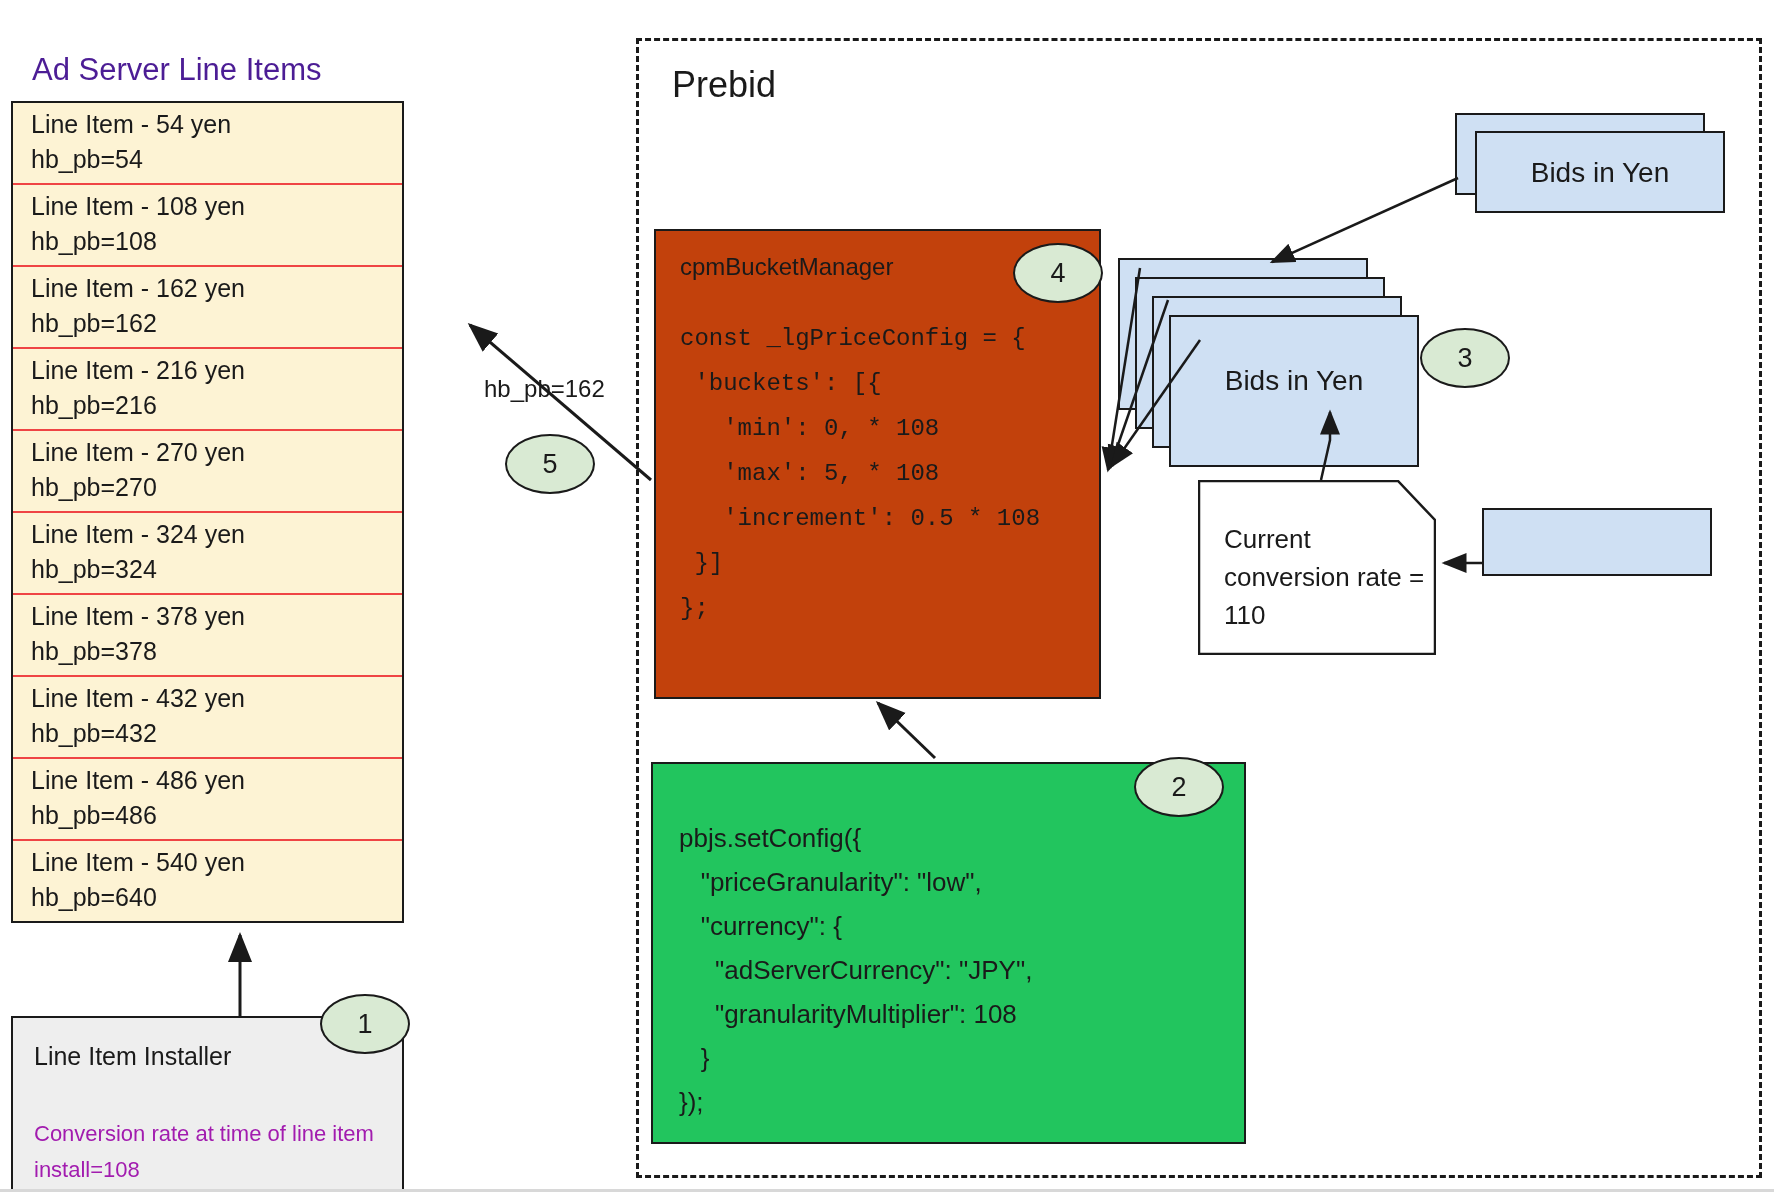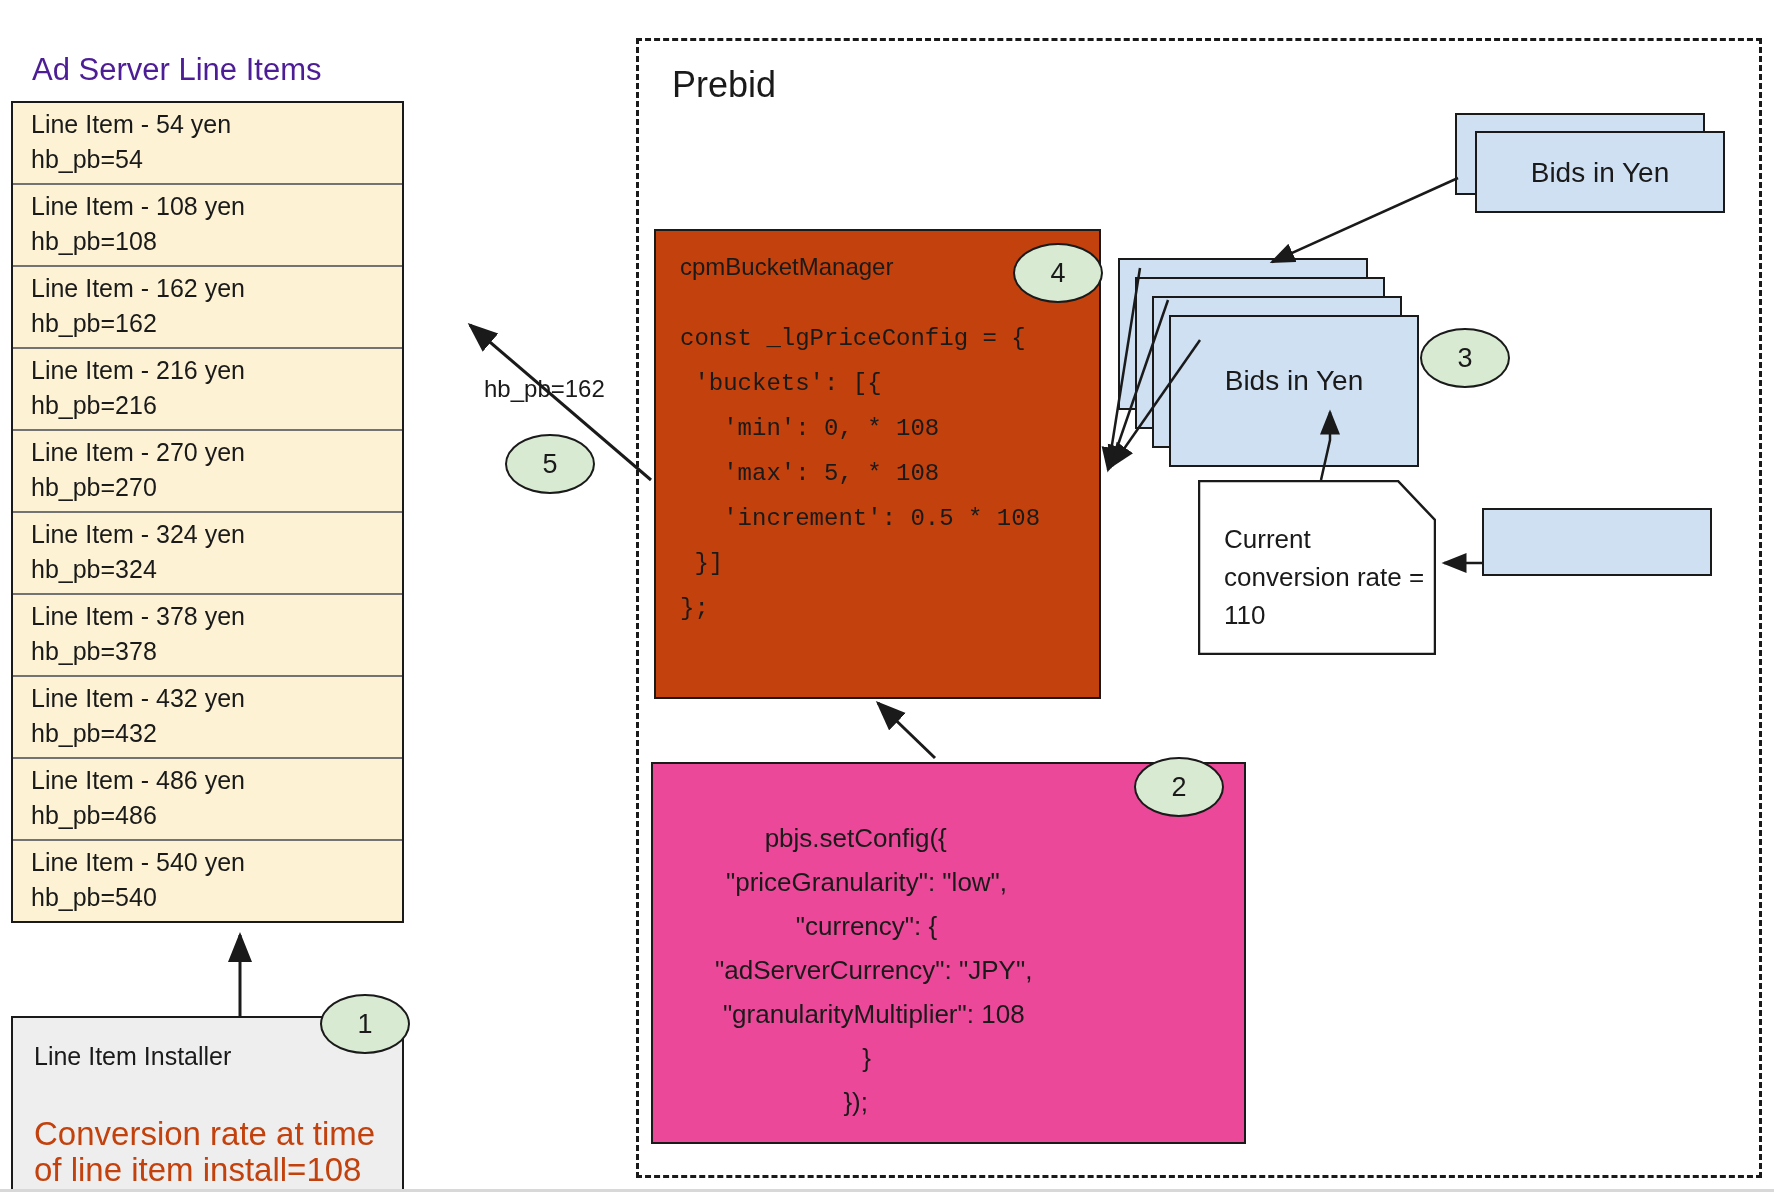"Line Item - 54 yen" .line-item { border-bottom: 2px solid #737373 -> 2px solid #ef4444 }
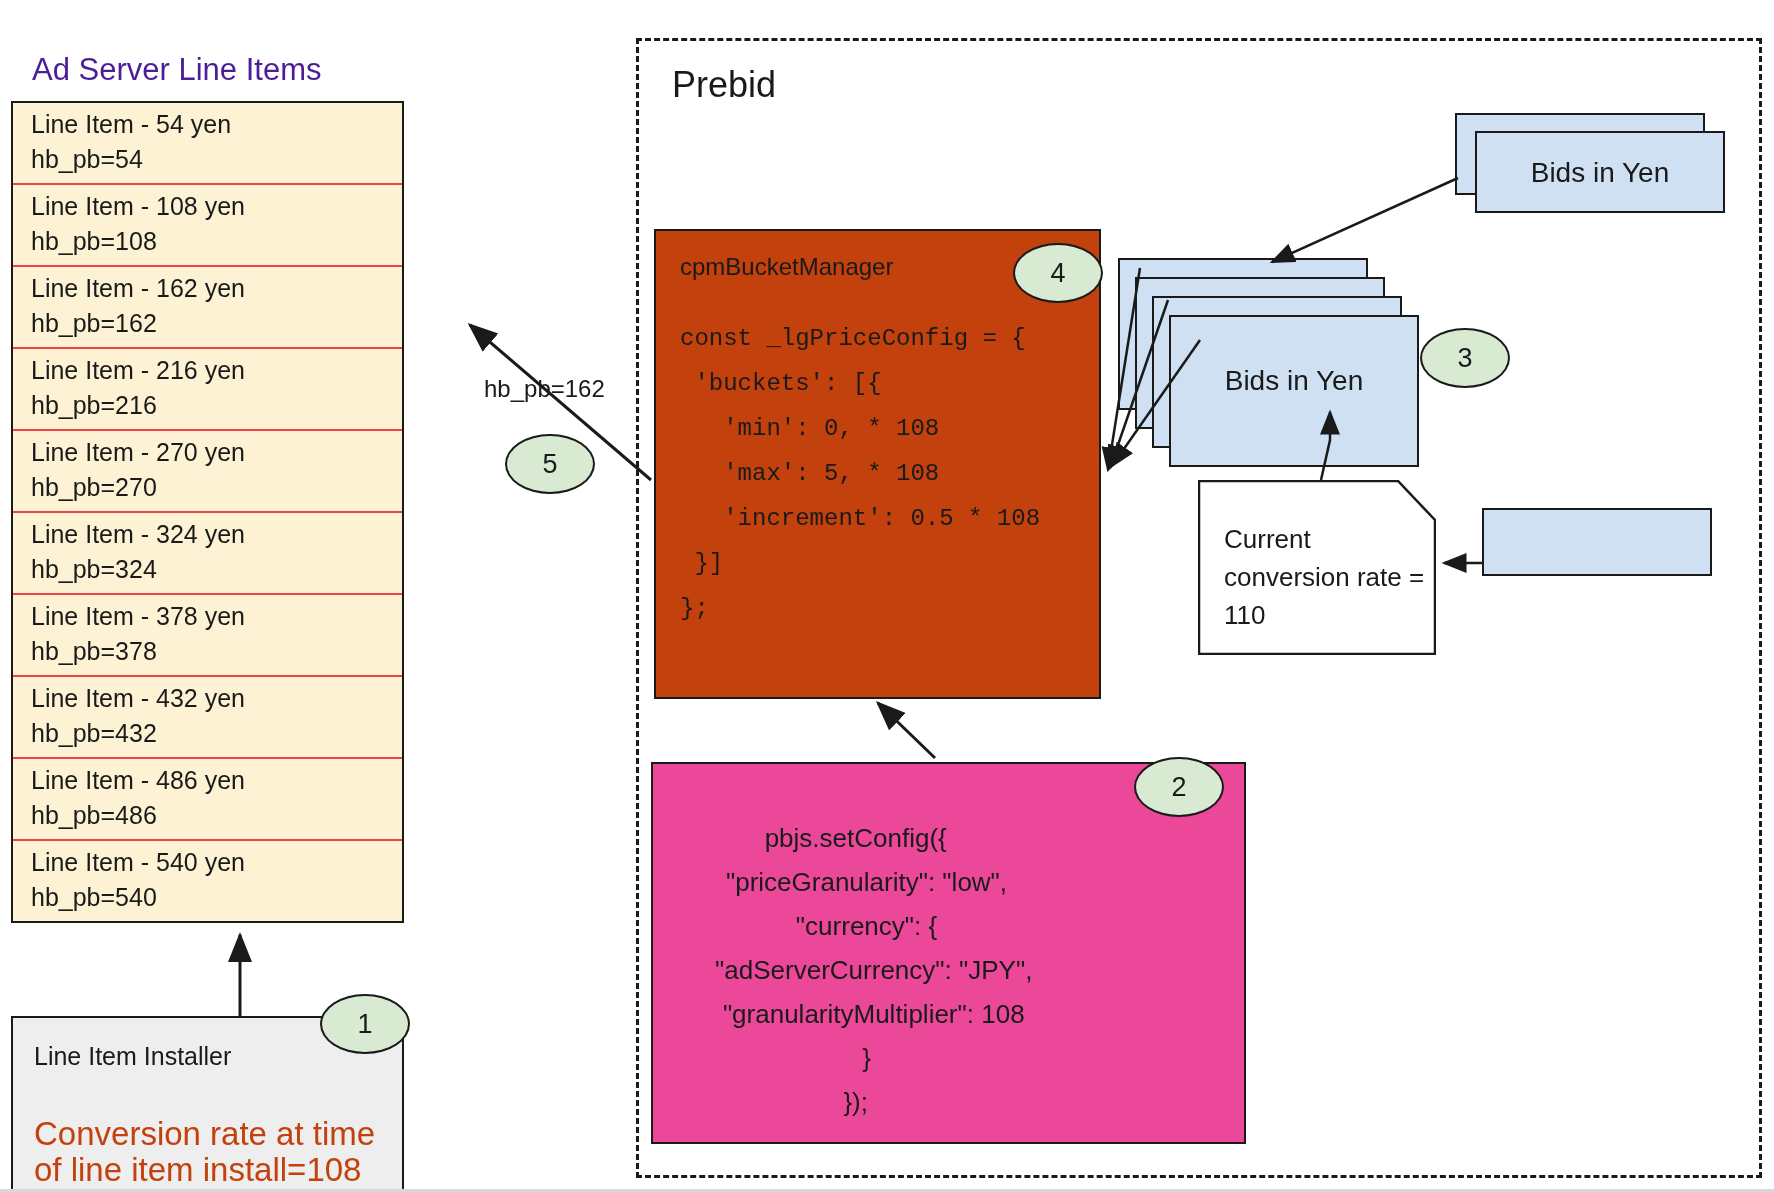"pbjs.setConfig({" #setconfig-box { background: #ec4899 -> #22c55e; text-align: center -> none }
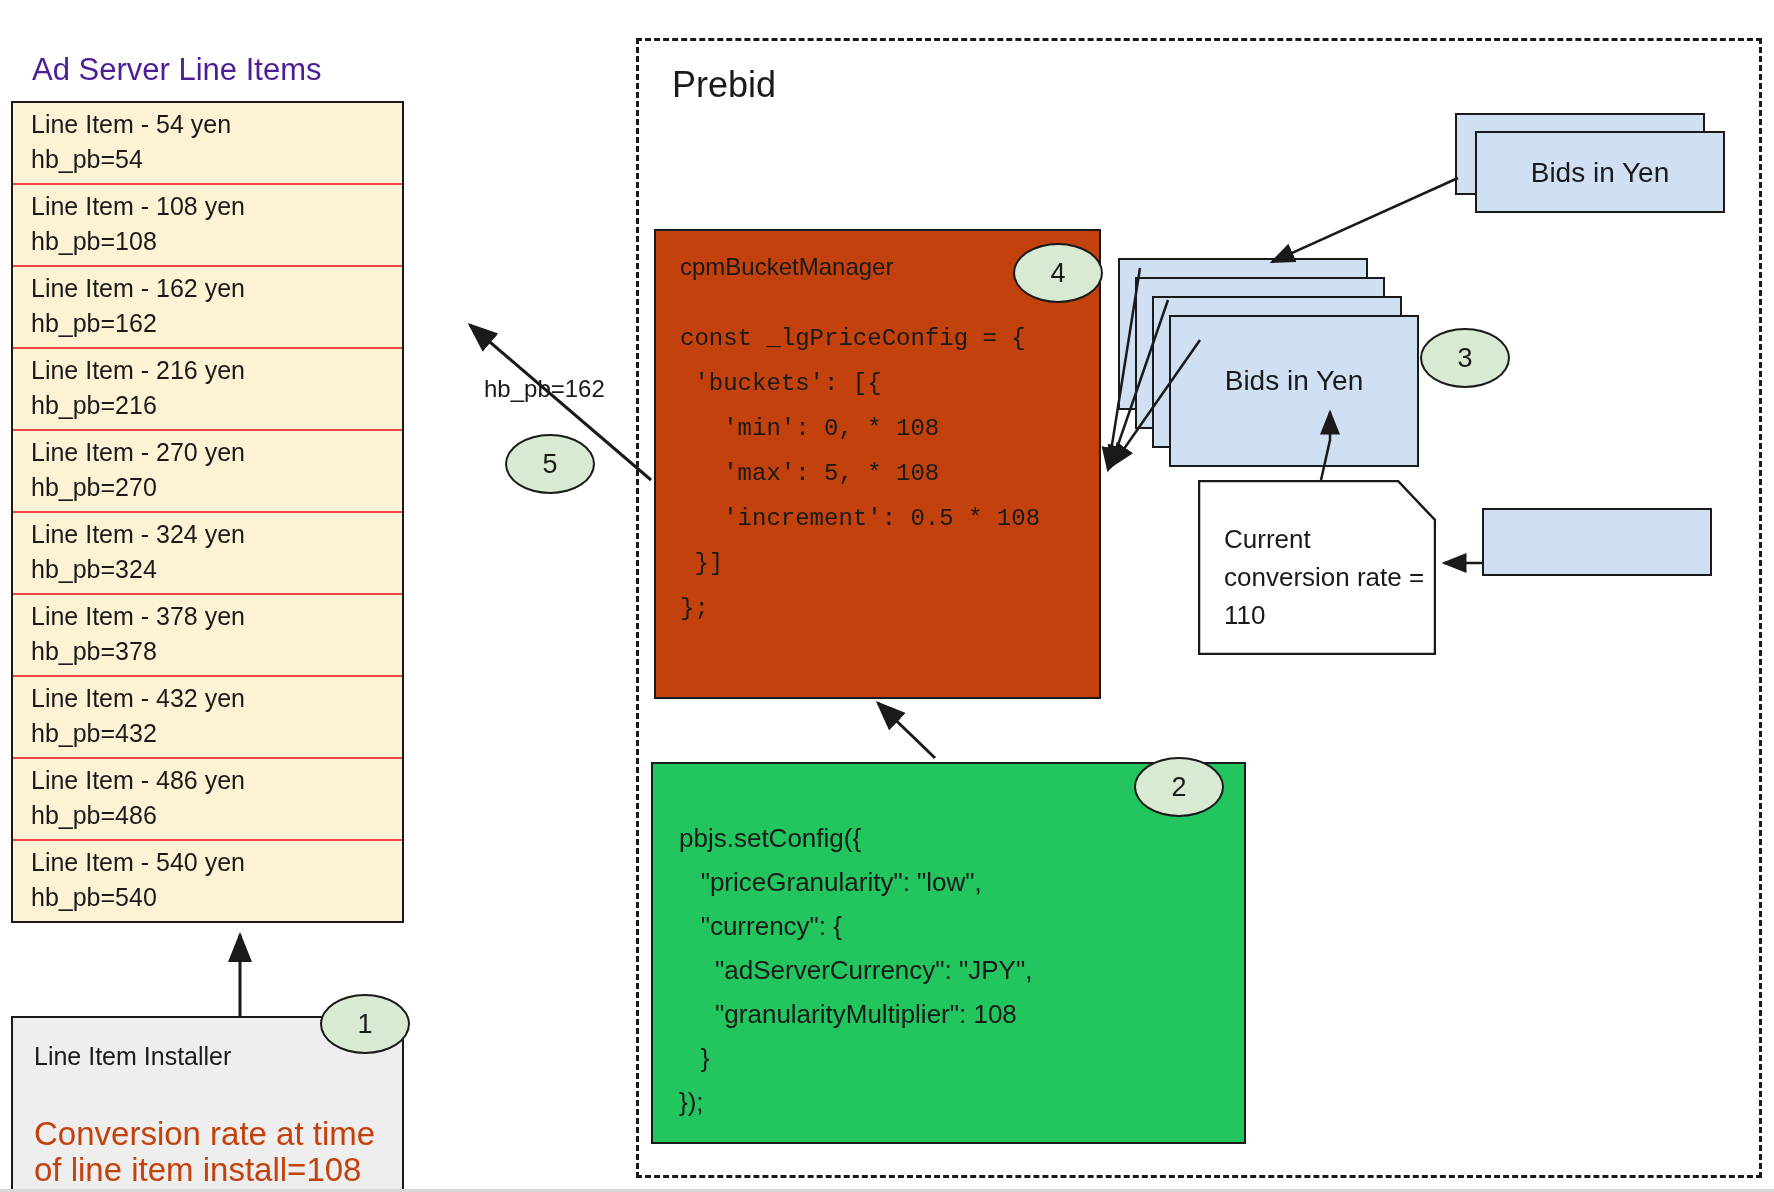"hb_pb=540" div.li-row { text: 540 -> 640 }
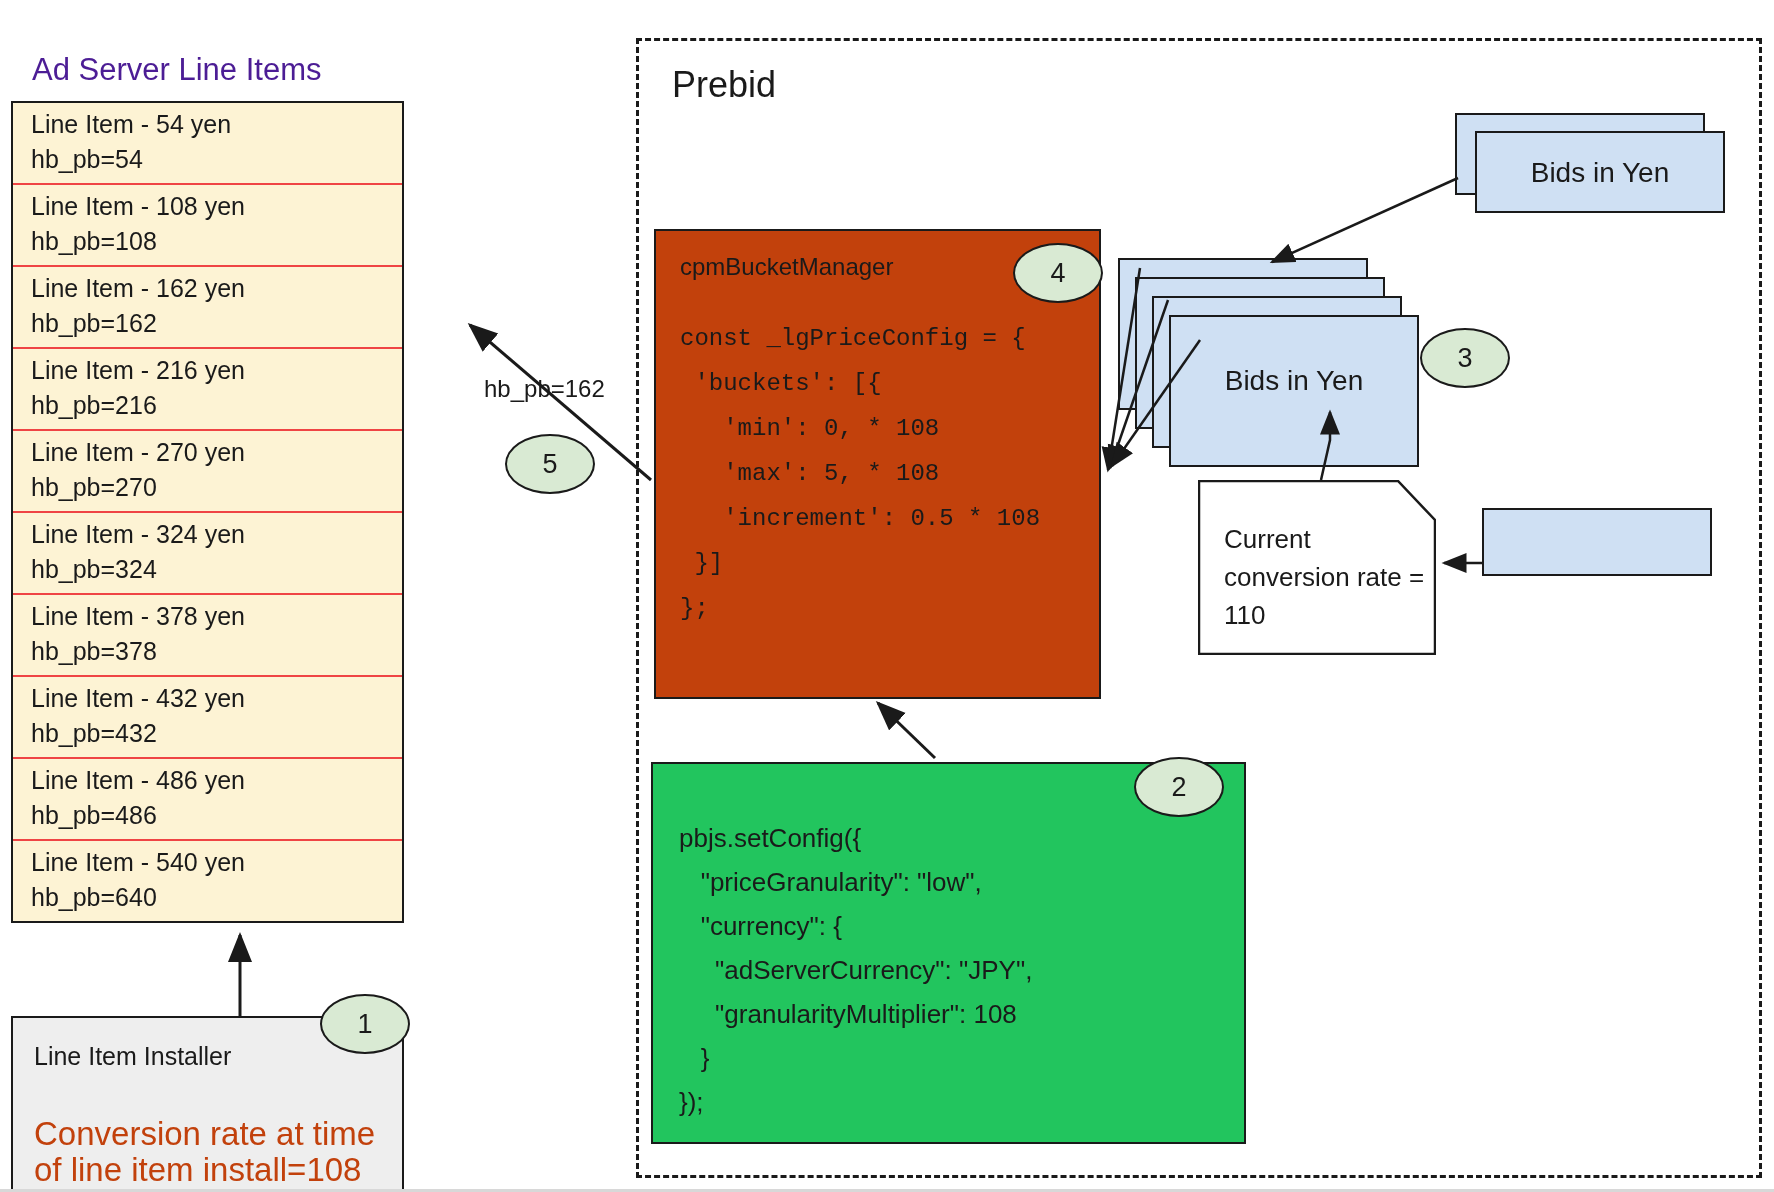"Conversion rate at time of" #installer-note { color: #c2410c -> #a21caf; font-size: 33px -> 22px }
